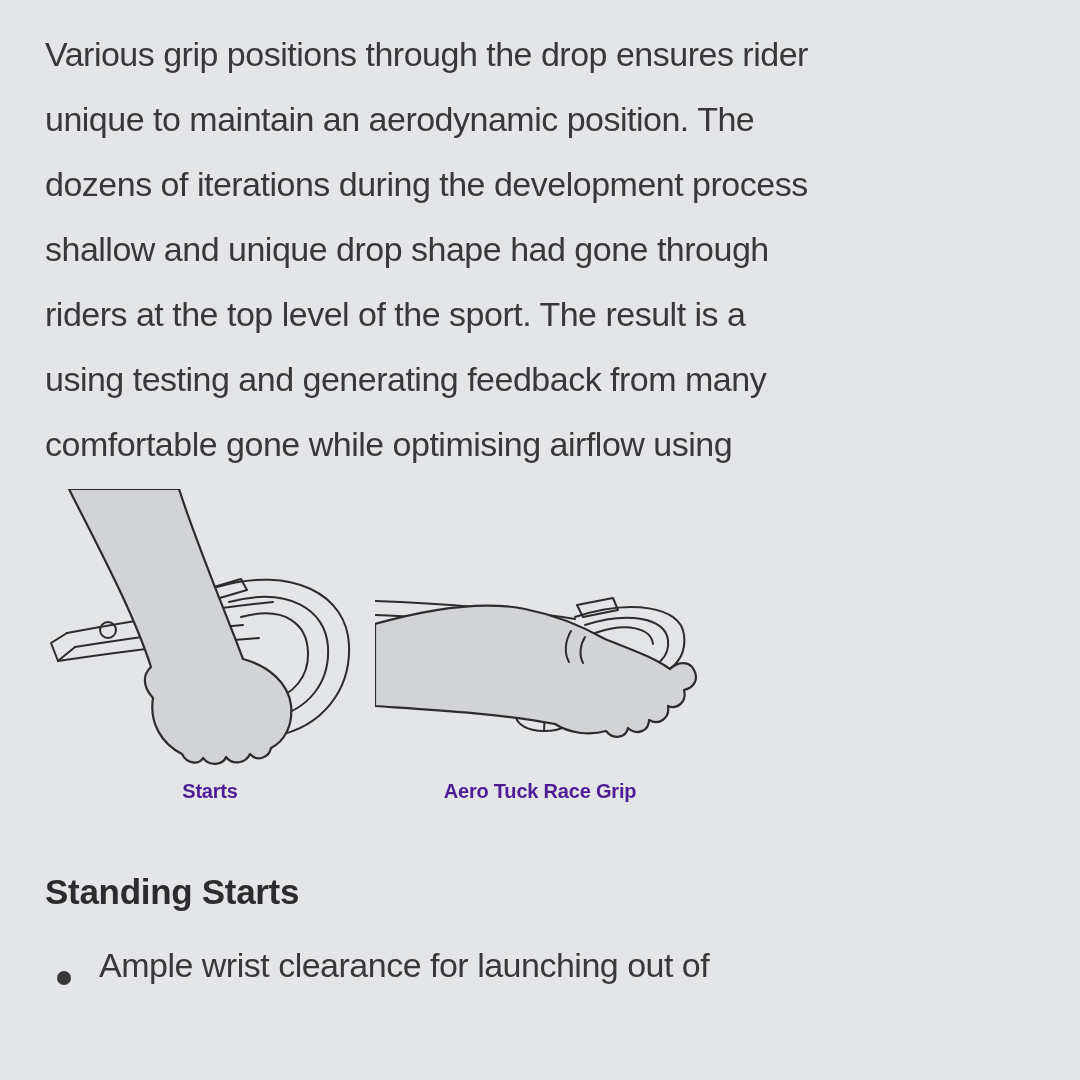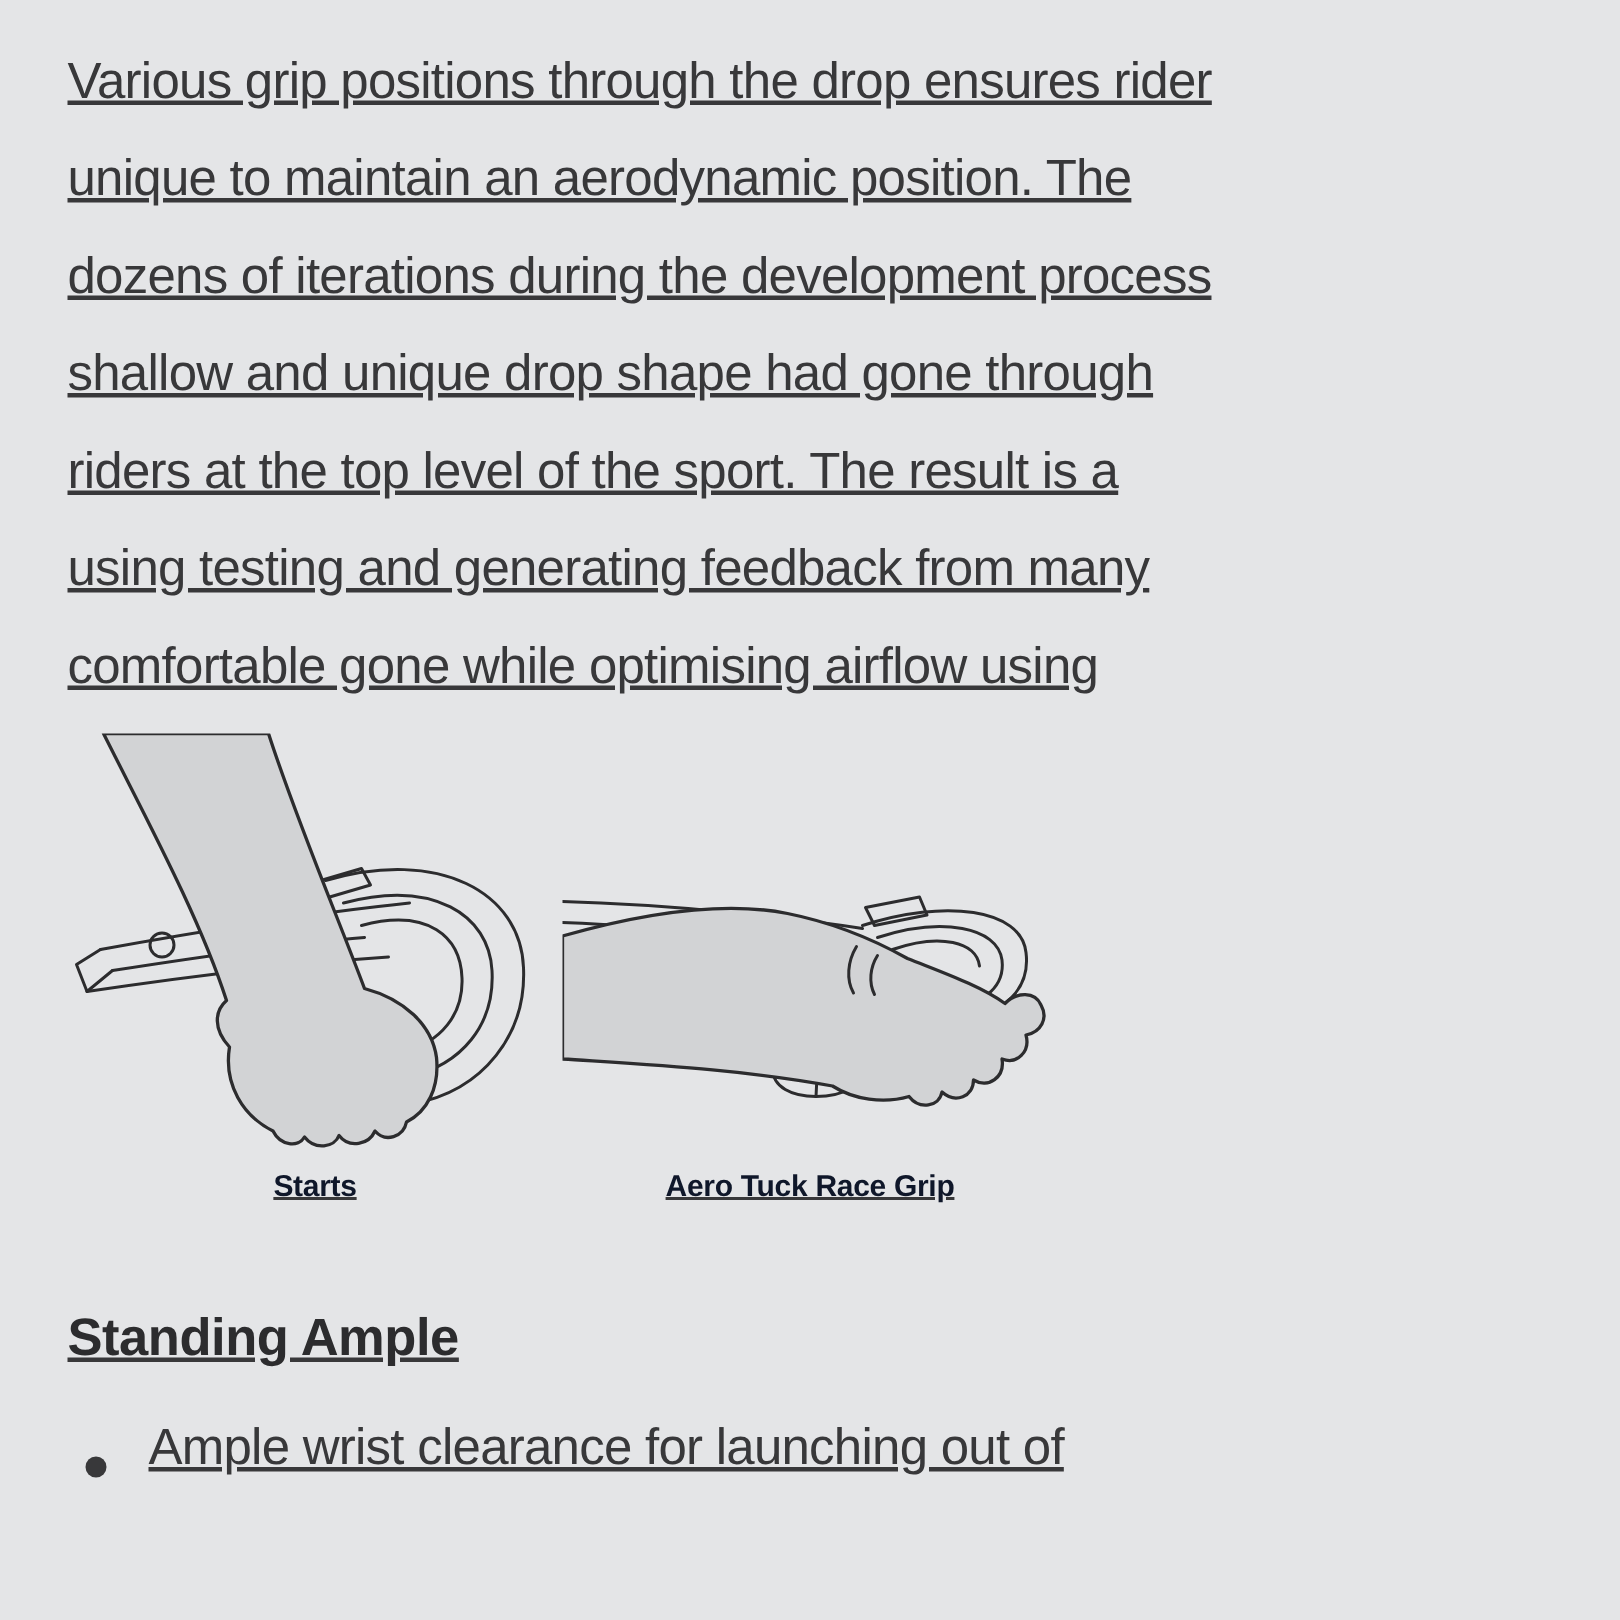"Various grip positions through the" .content { text-decoration: underline -> none }
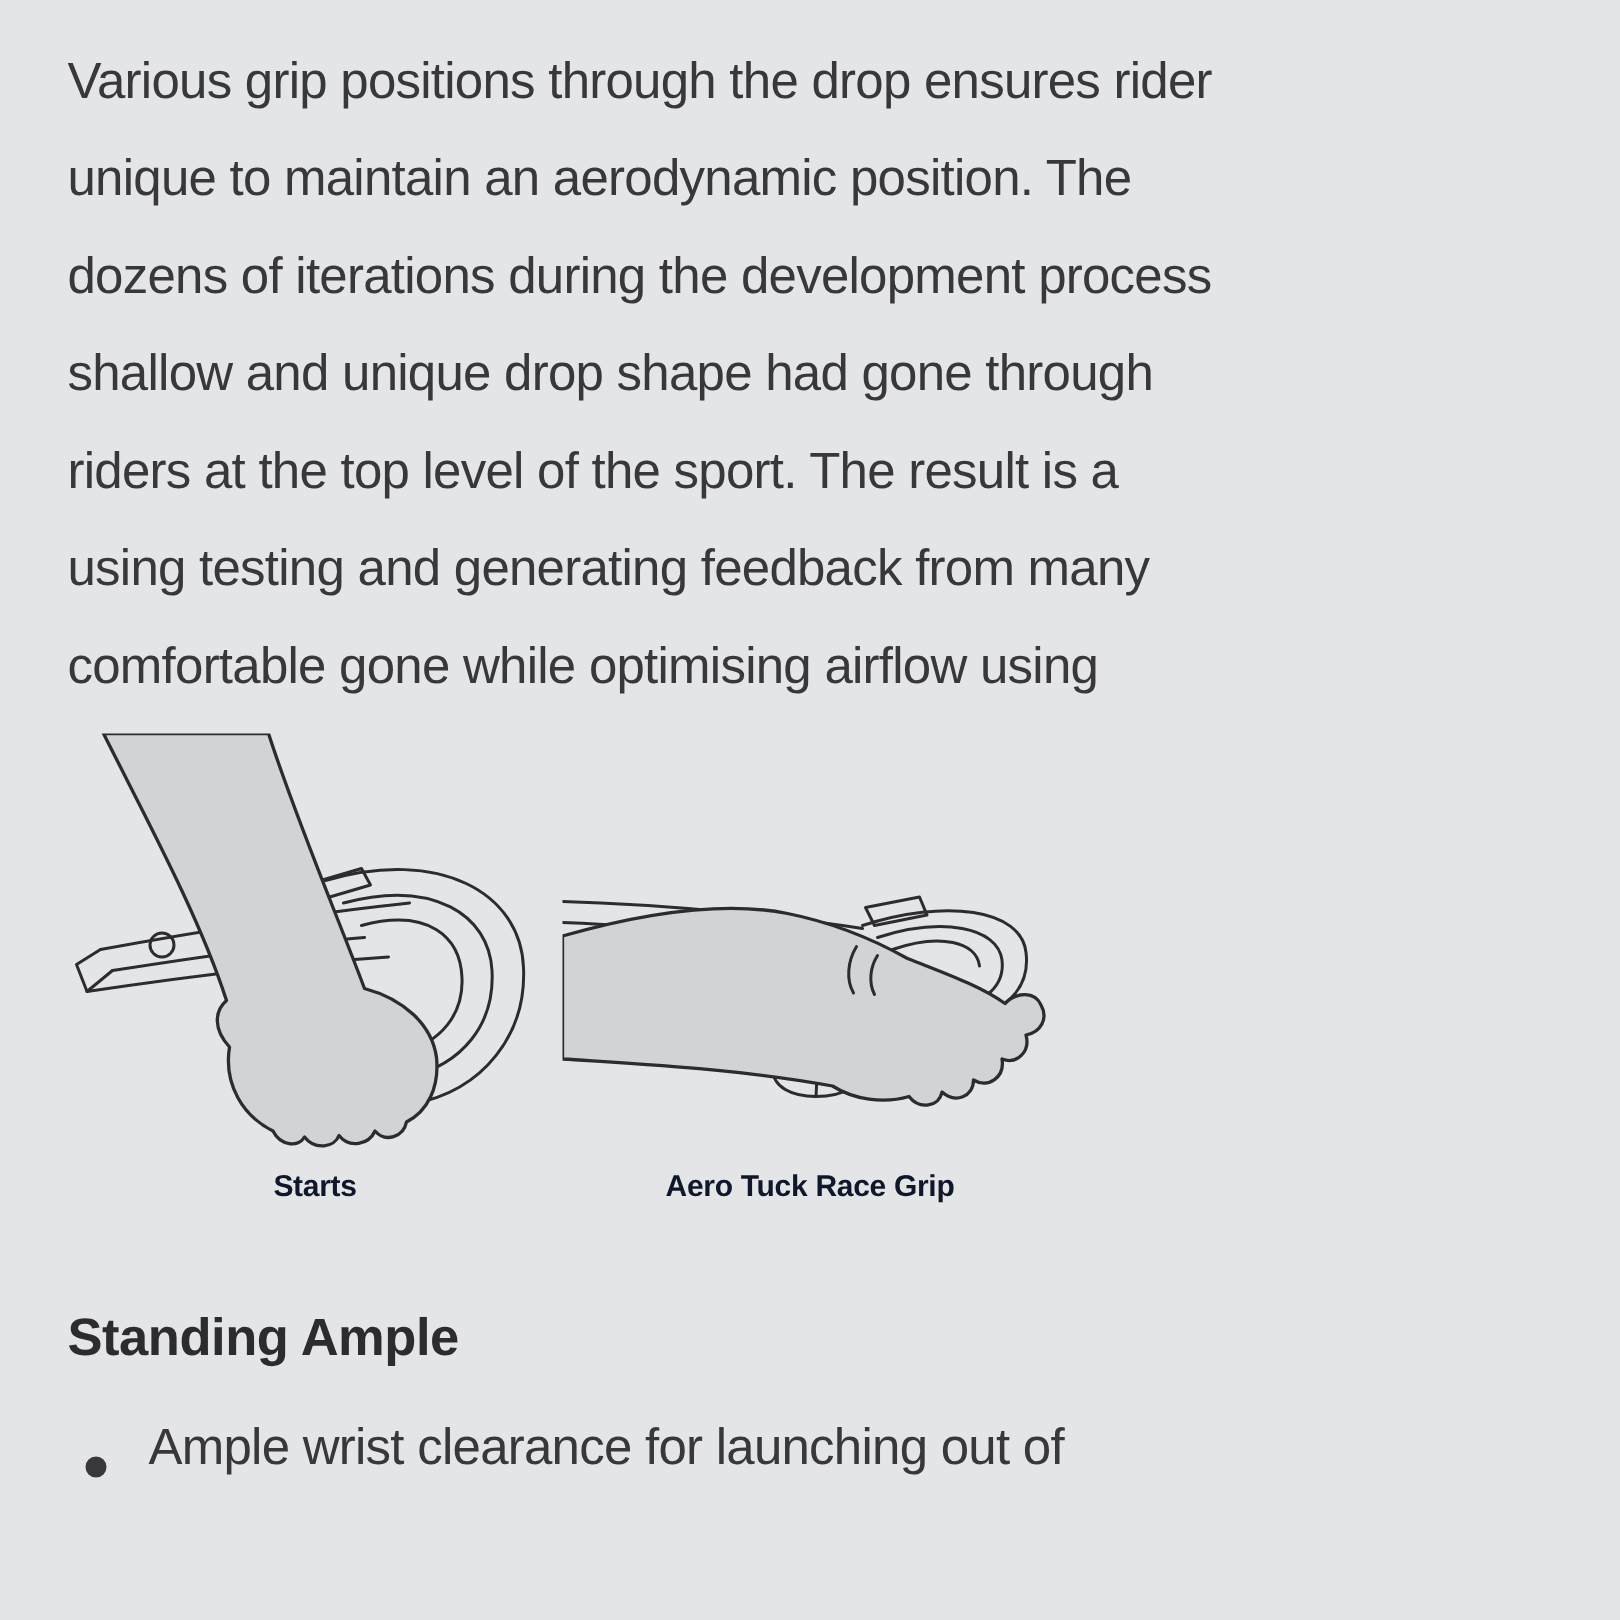"Starts" .caption { color: #0f172a -> #4c1d95 }
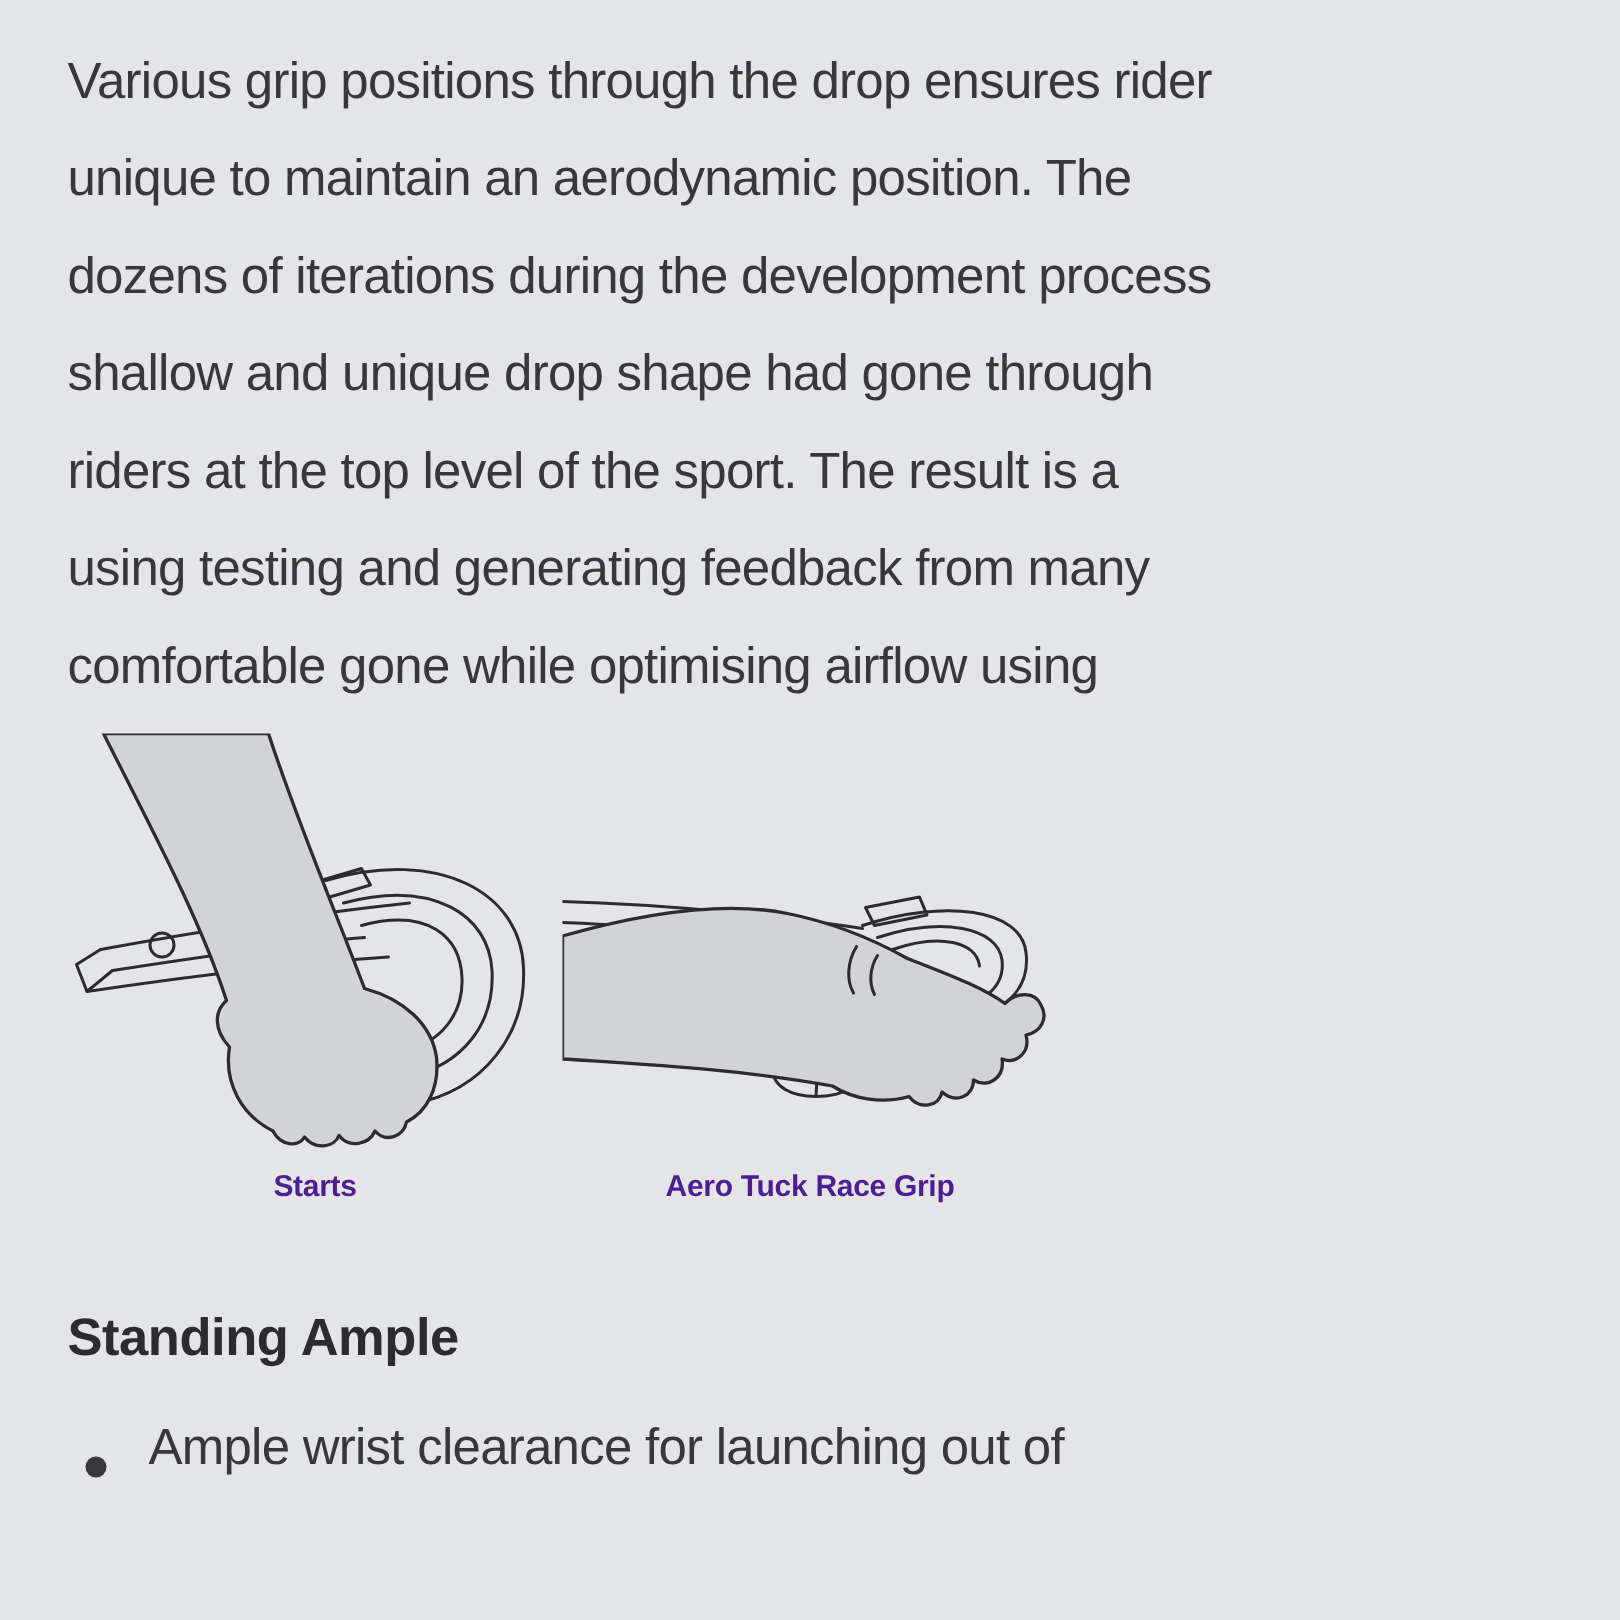"Standing Ample" h2.heading { text: Ample -> Starts }
